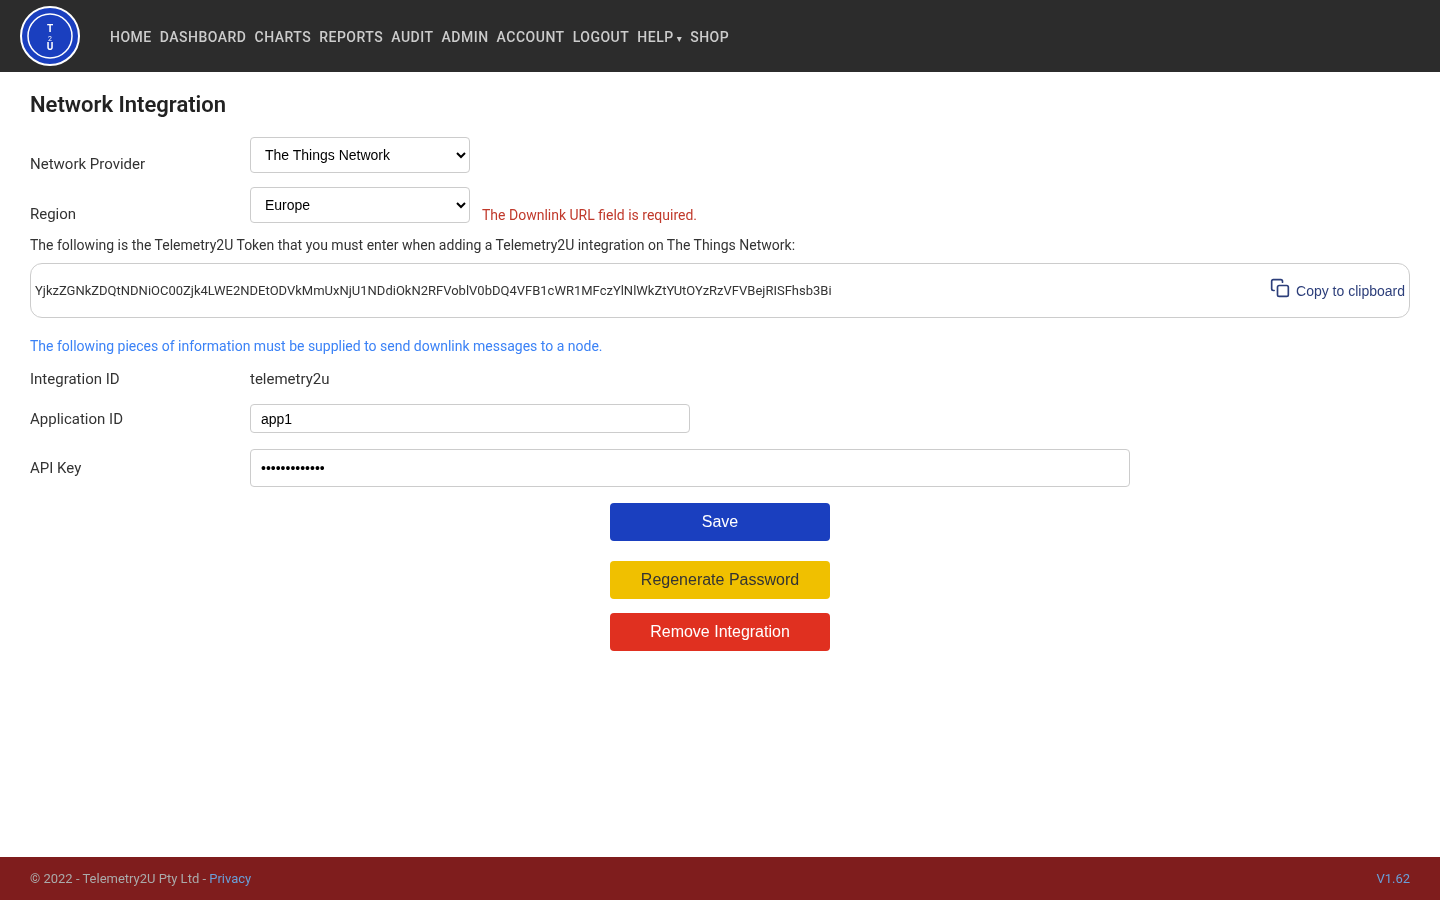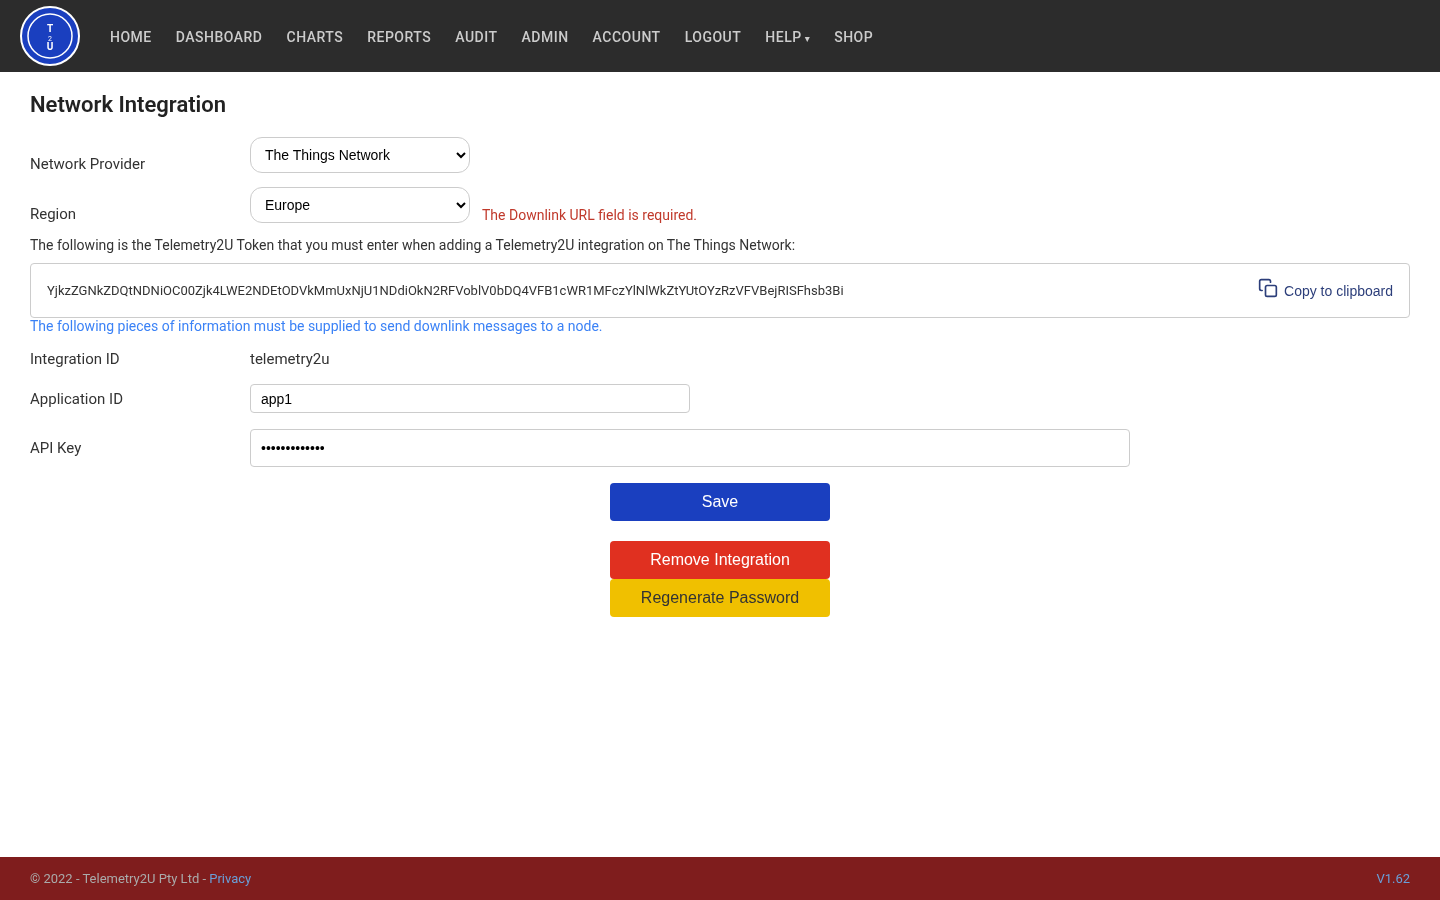"HOME" .navbar-links { gap: 24px -> 8px }
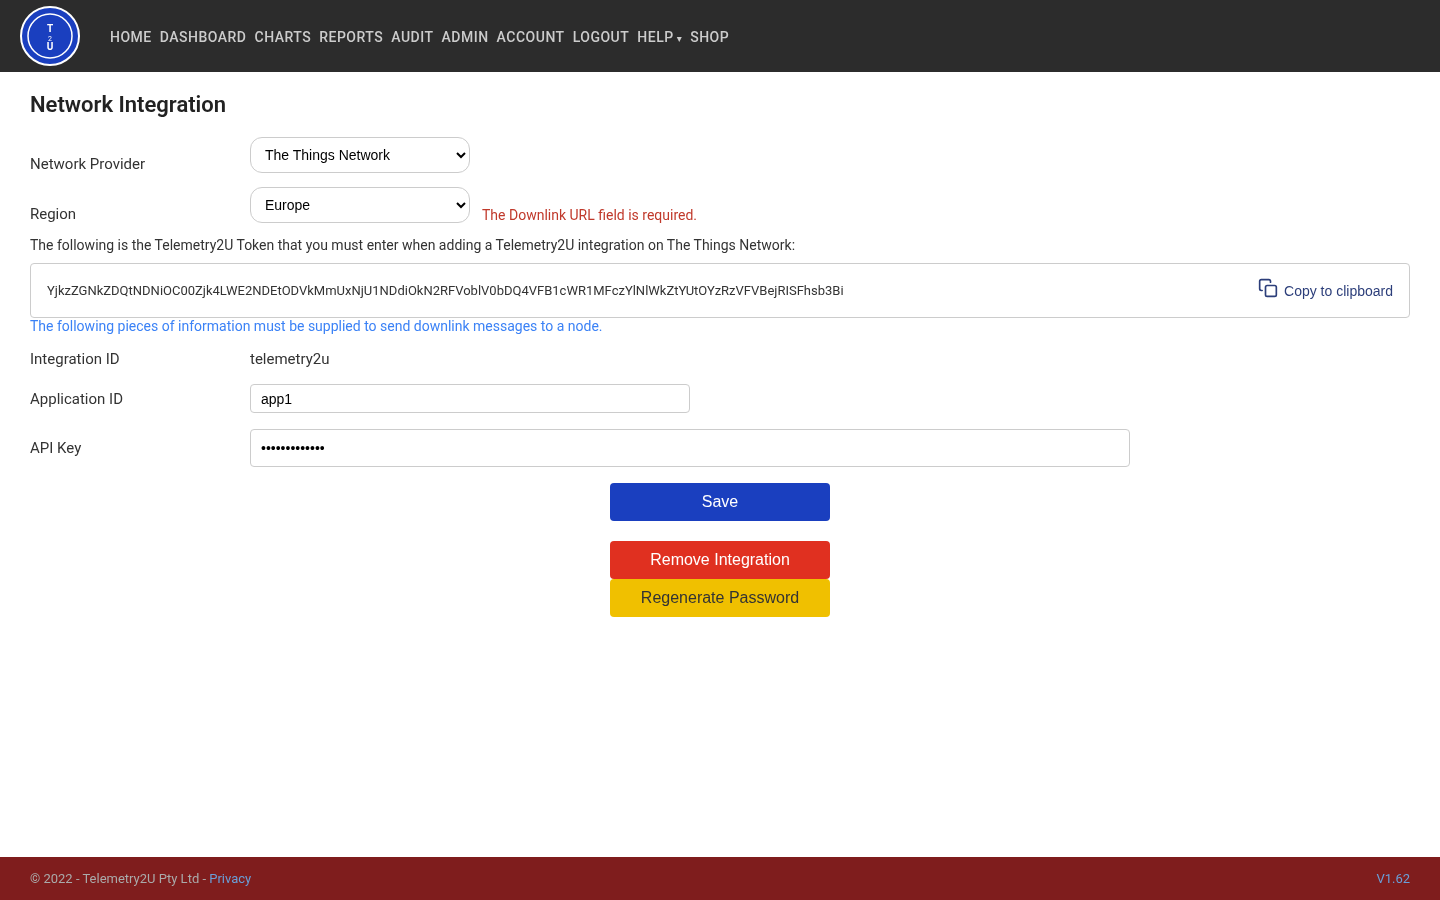"The Things Network" .form-control { border-radius: 12px -> 4px }
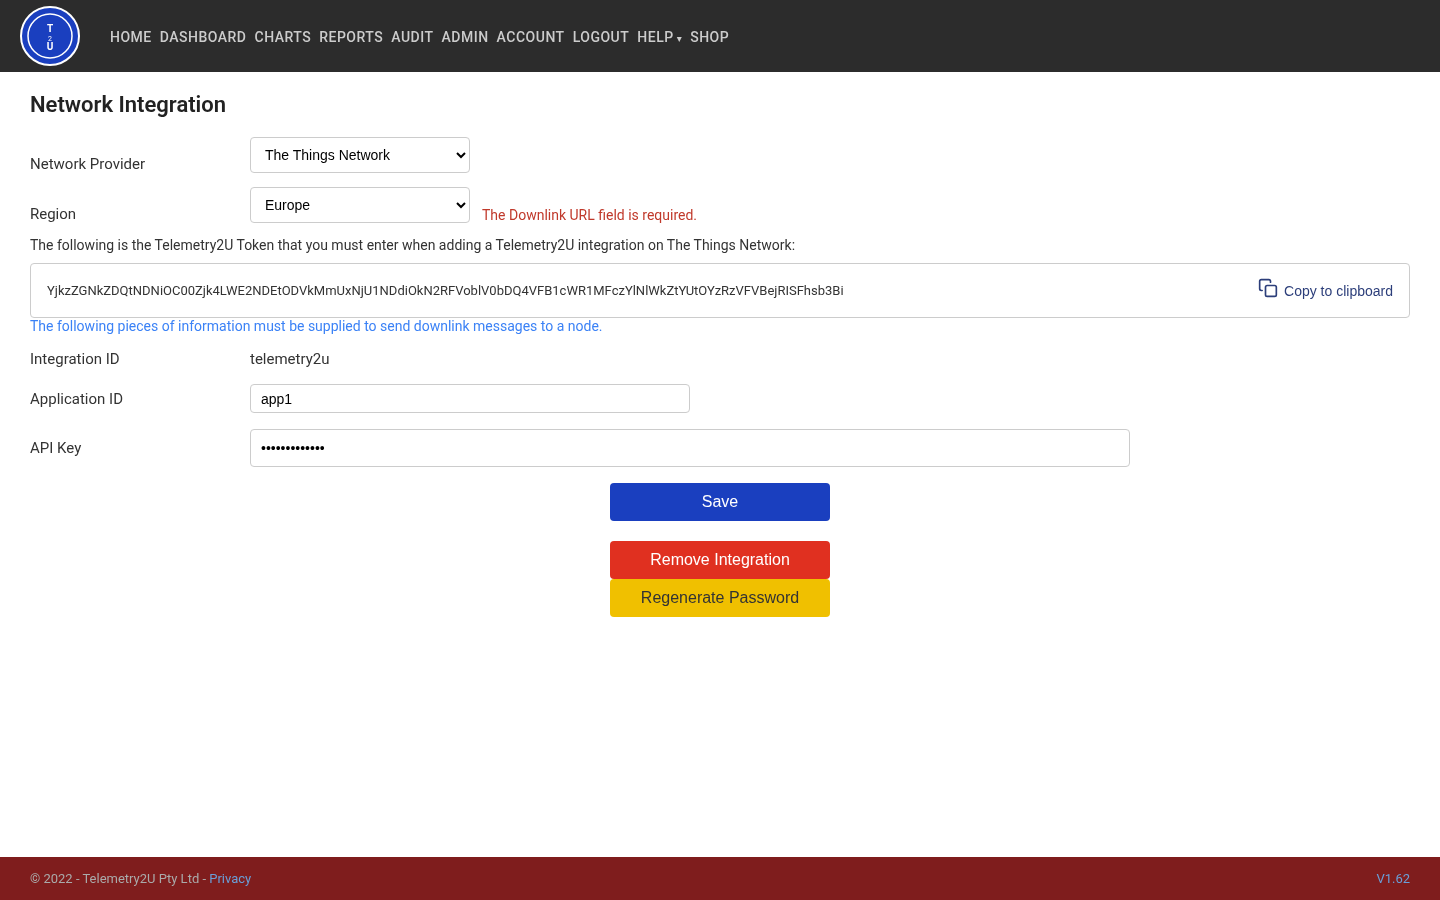"YjkzZGNkZDQtNDNiOC00Zjk4LWE2NDEtODVkMmUx" .token-box { border-radius: 4px -> 12px; margin-bottom: none -> 20px; padding: 14px 16px -> 14px 4px }
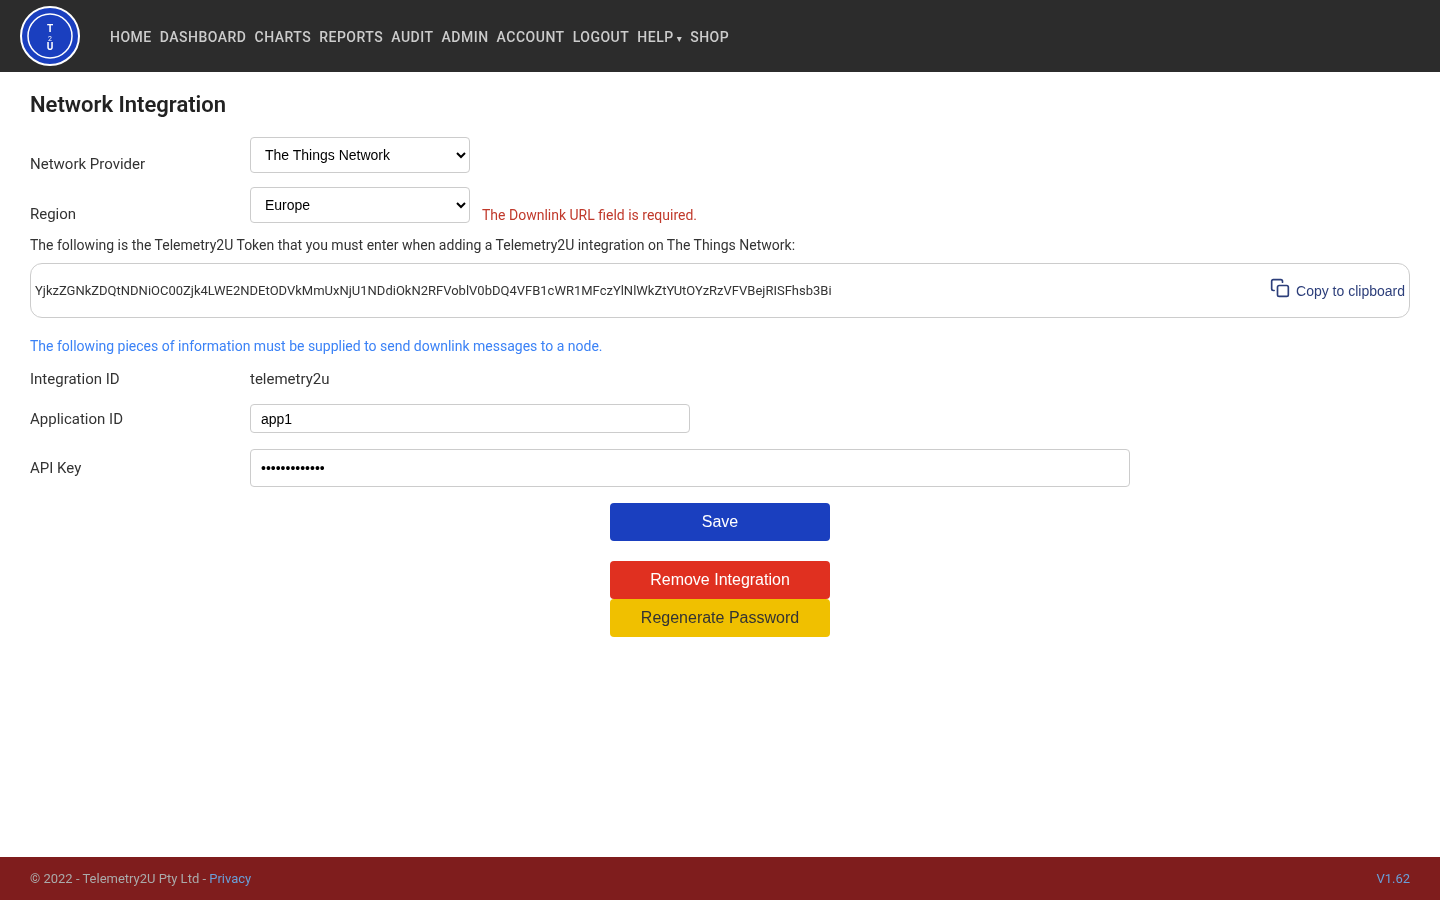"Remove Integration" button.btn { order: before "Regenerate Password" -> after "Regenerate Password" }
